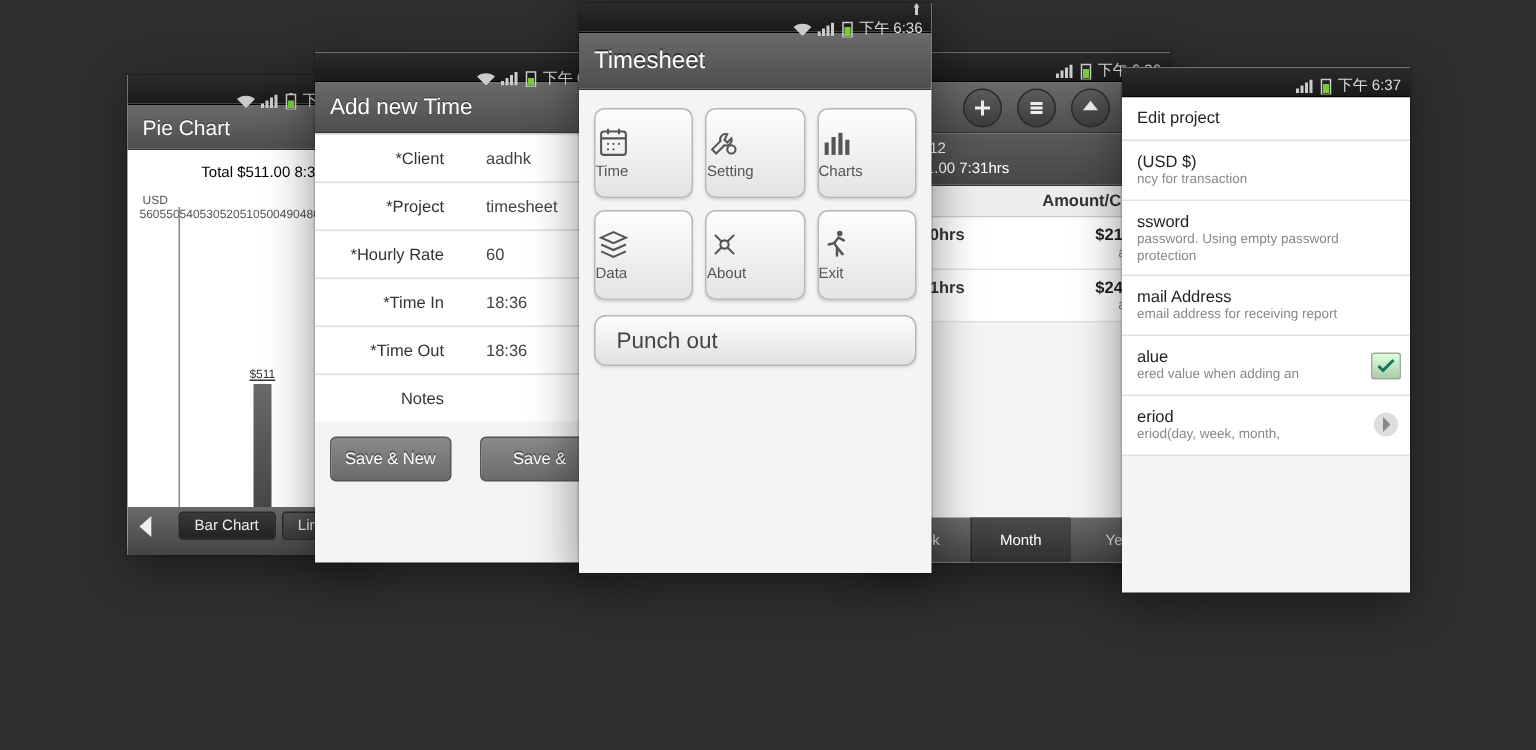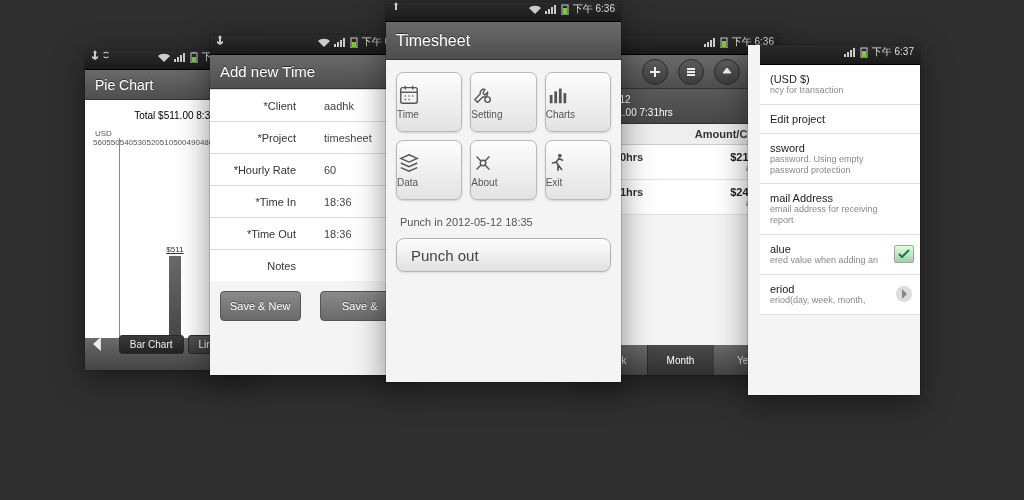"下午 6:36" .statusbar { align-items: flex-start -> flex-end; flex-direction: none -> column }
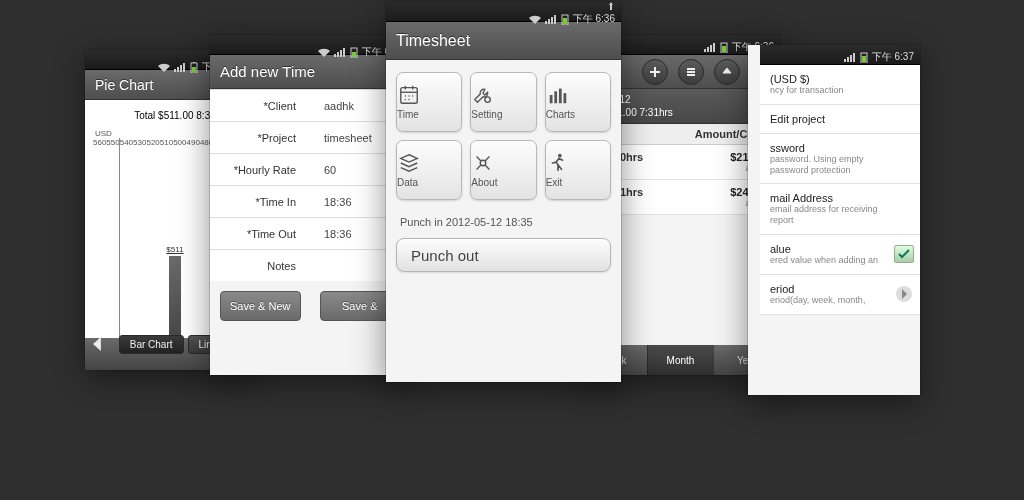"下午 6:37" .p5 { padding-left: 12px -> none; width: 172px -> 192px }
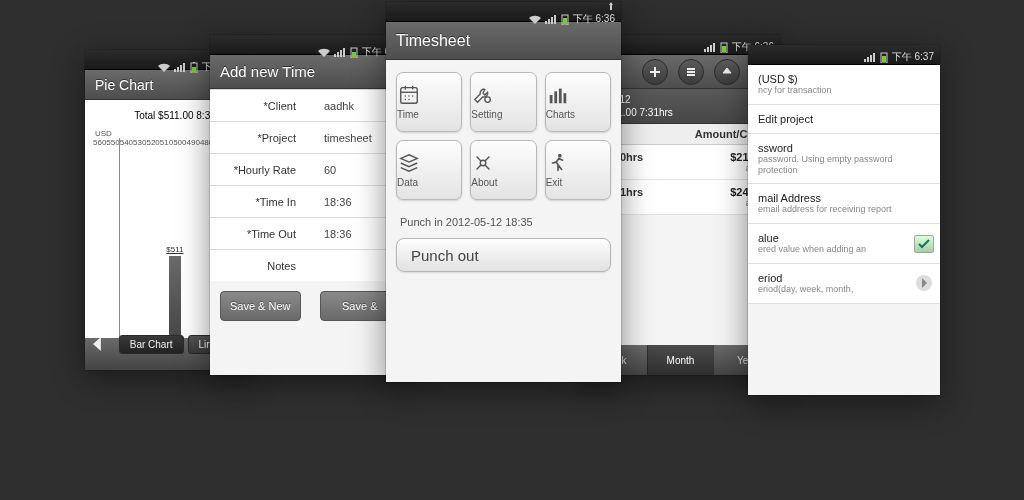"(USD $)" div.set-item { order: before "Edit project" -> after "Edit project" }
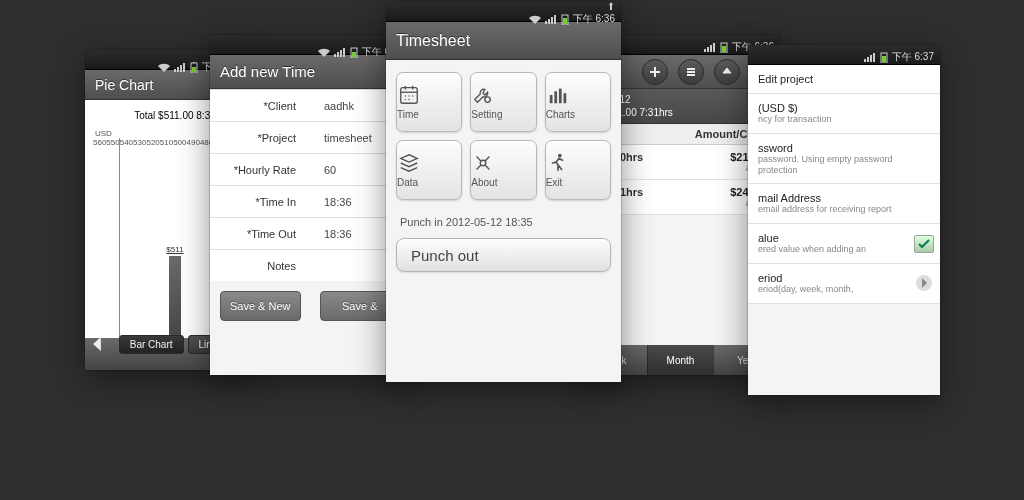"Punch in 2012-05-12 18:35" div.punch-line { html: <div>Punch in 2012-05-12 18:35</div> -> none }
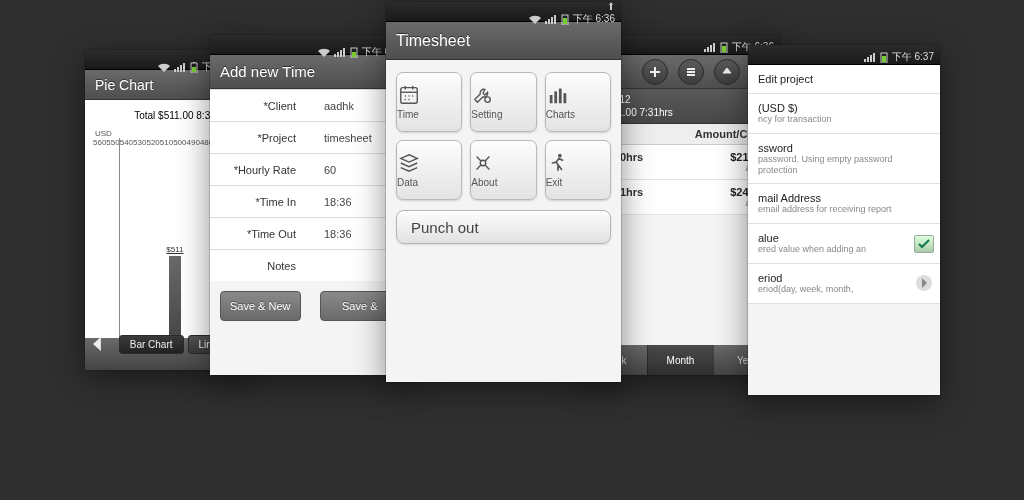"Bar Chart" .nav-bottom { align-items: flex-end -> flex-start; padding: 16px 6px -> 3px 6px }
